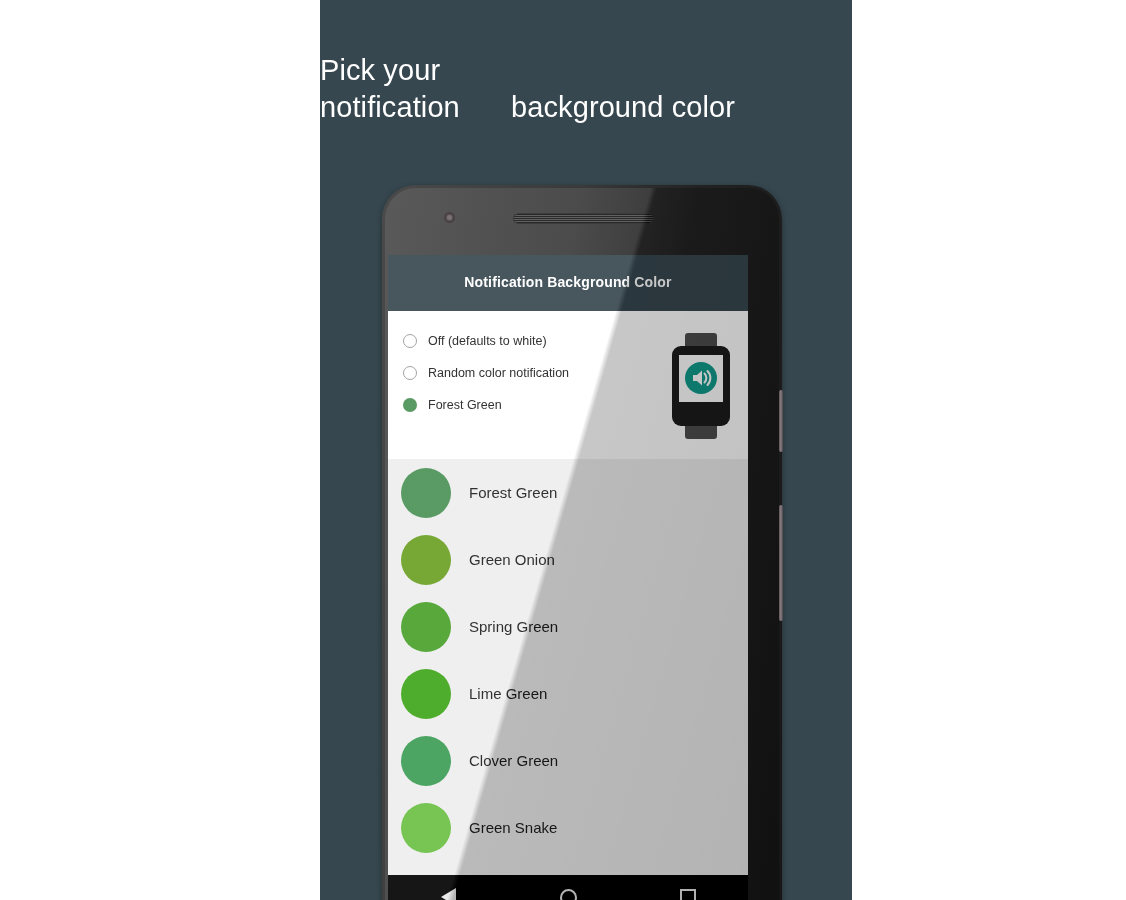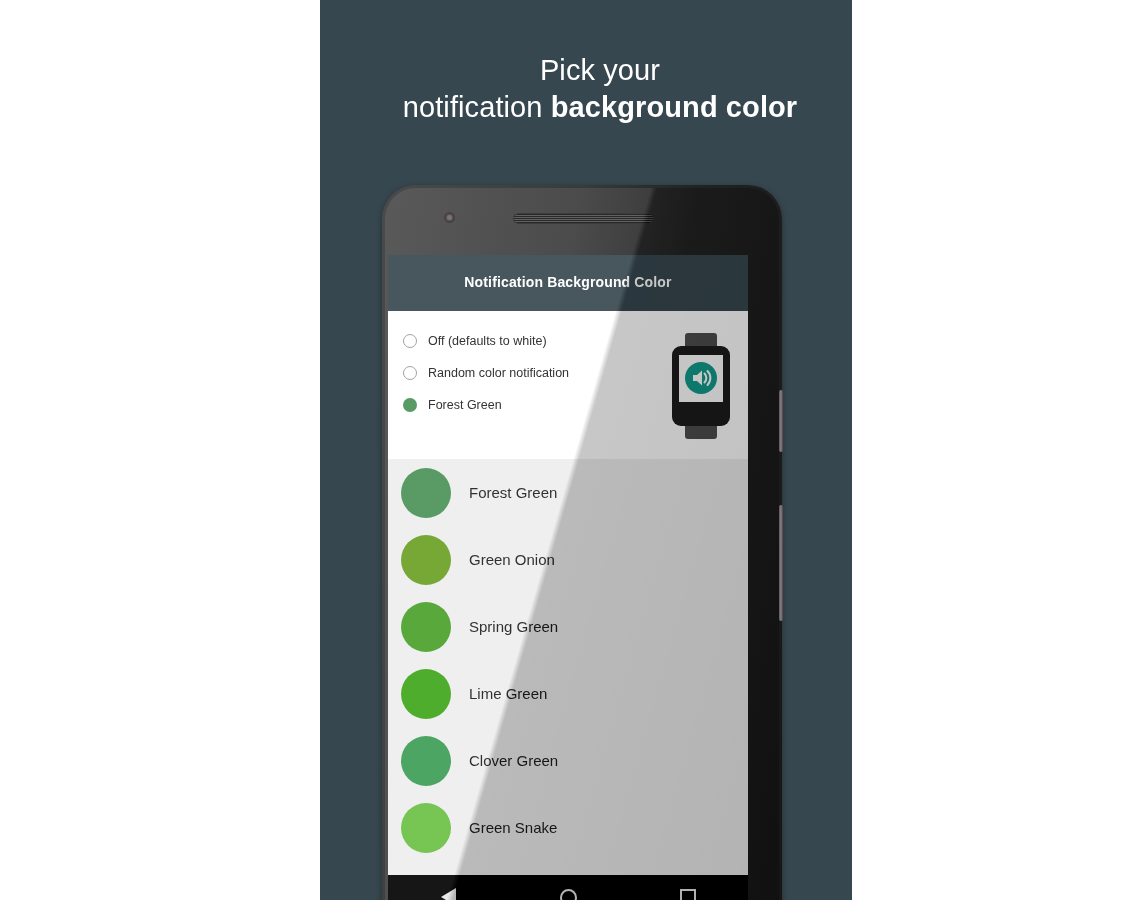"Pick your" .headline { padding-left: 14px -> none; text-align: center -> none }
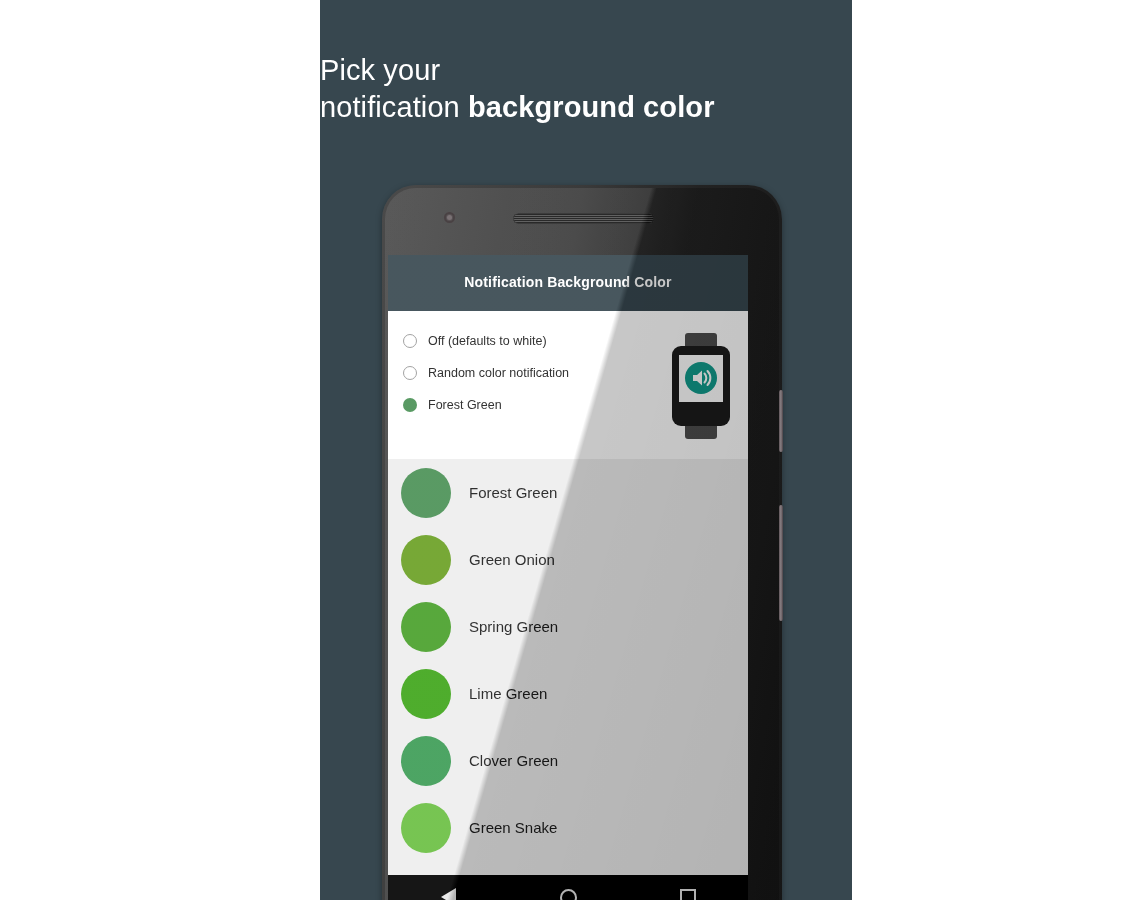"background color" .headline b { font-weight: 700 -> 400; margin-left: none -> 43px }
